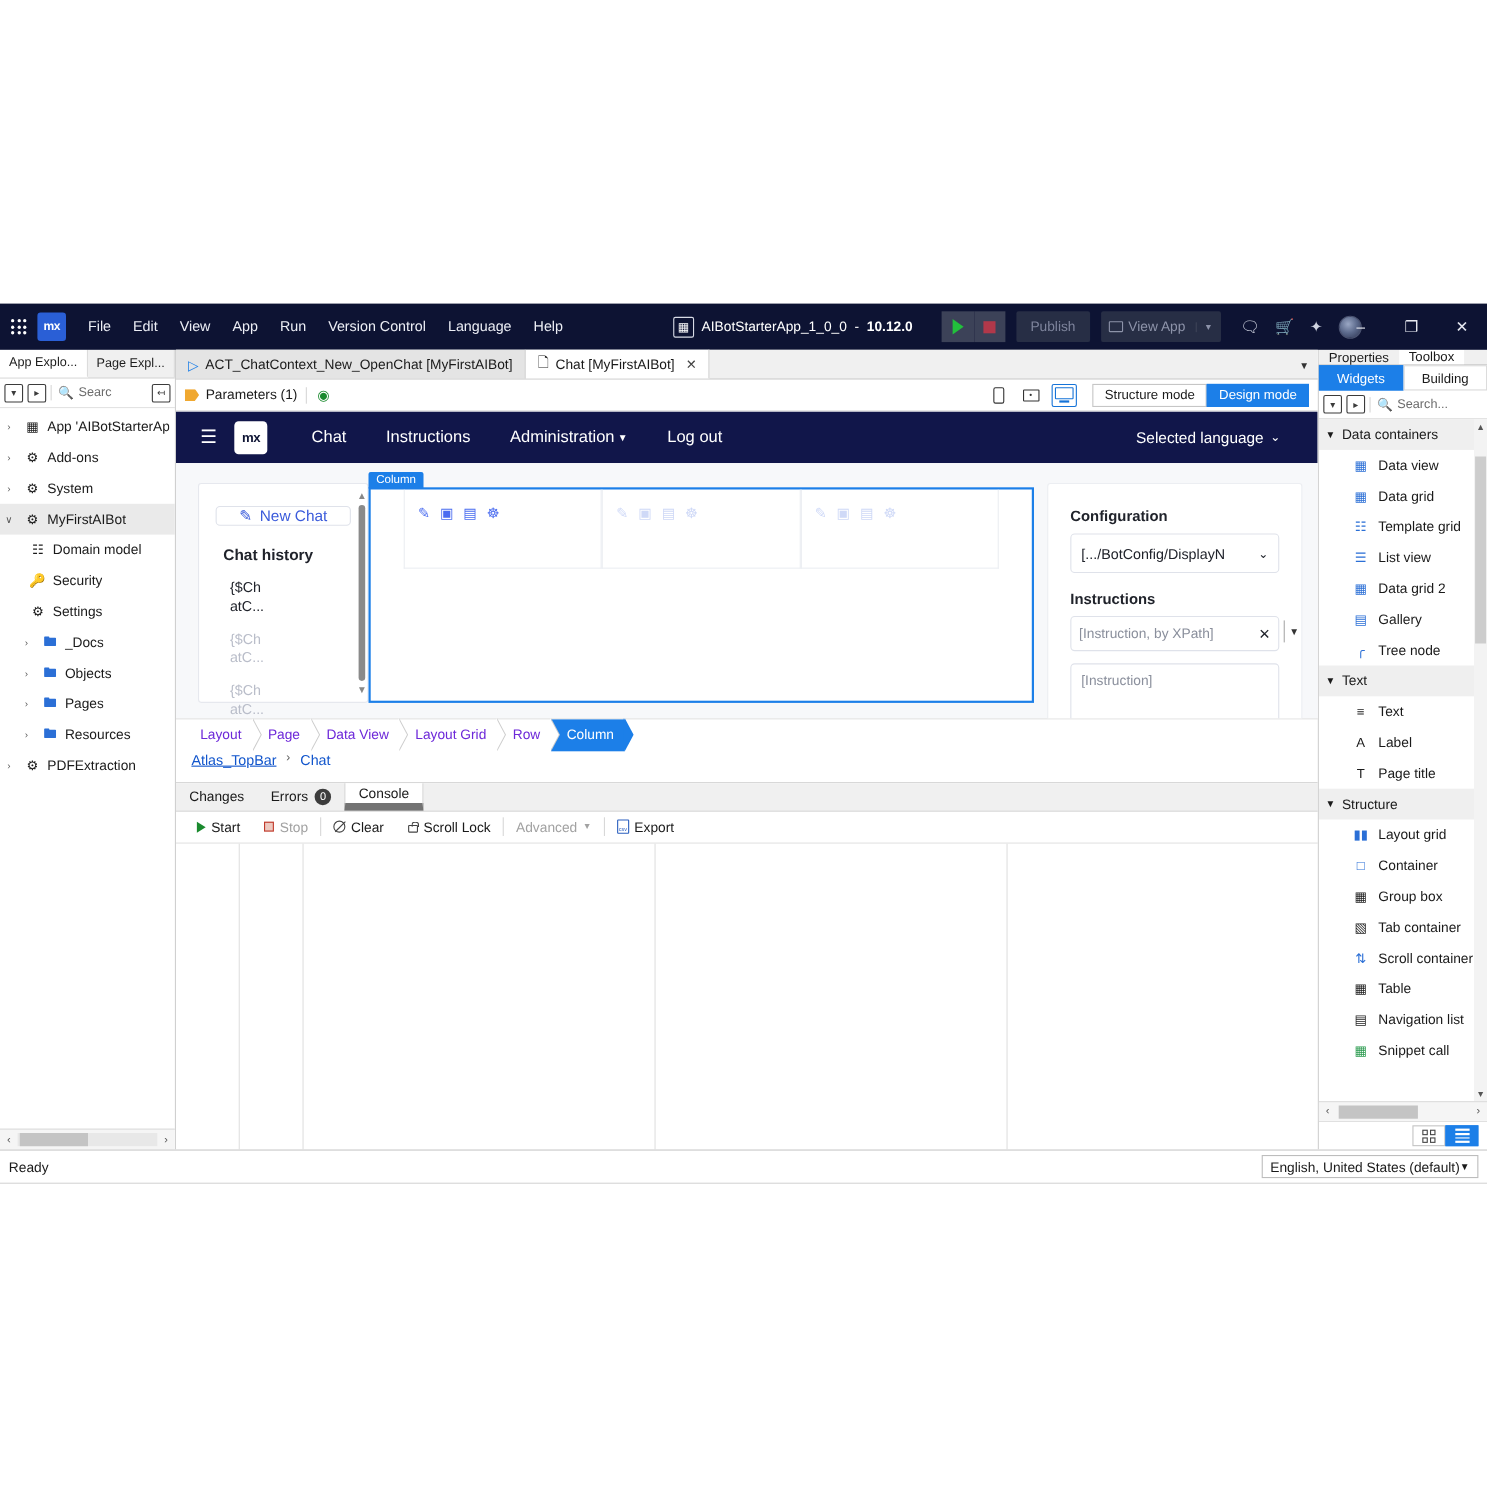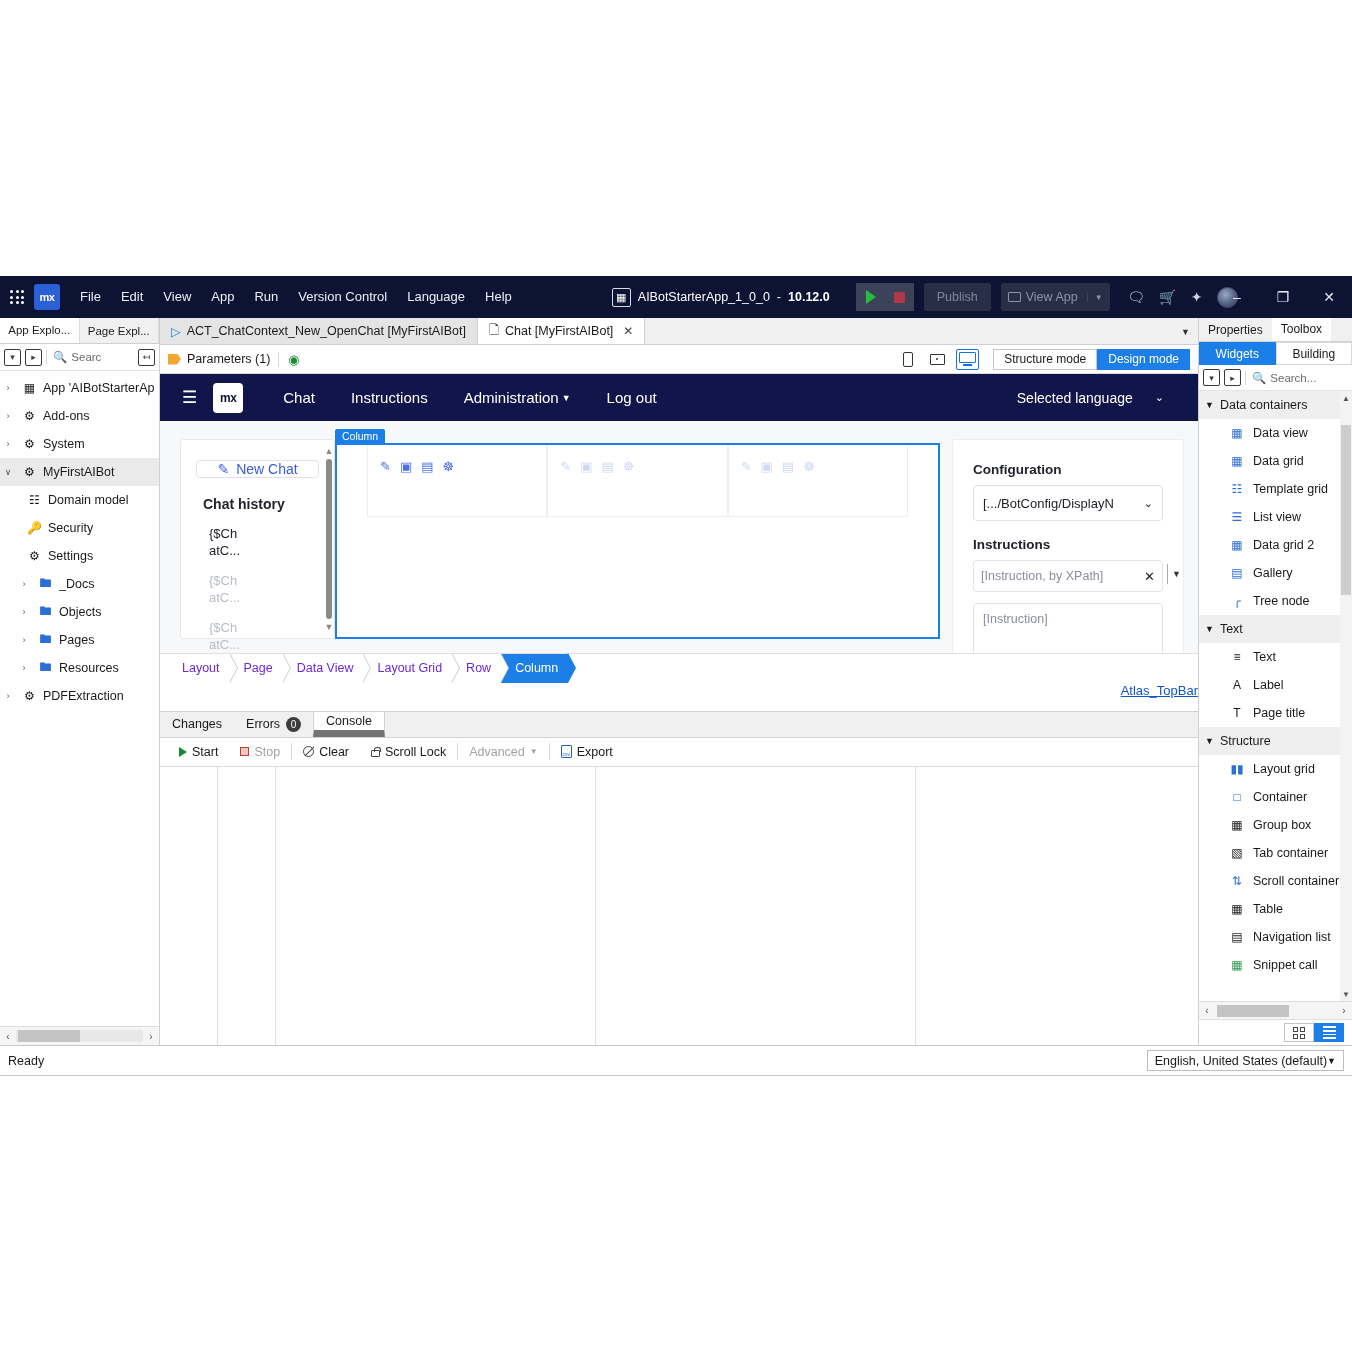"Properties" .rp-tabs { height: 24px -> 14px }
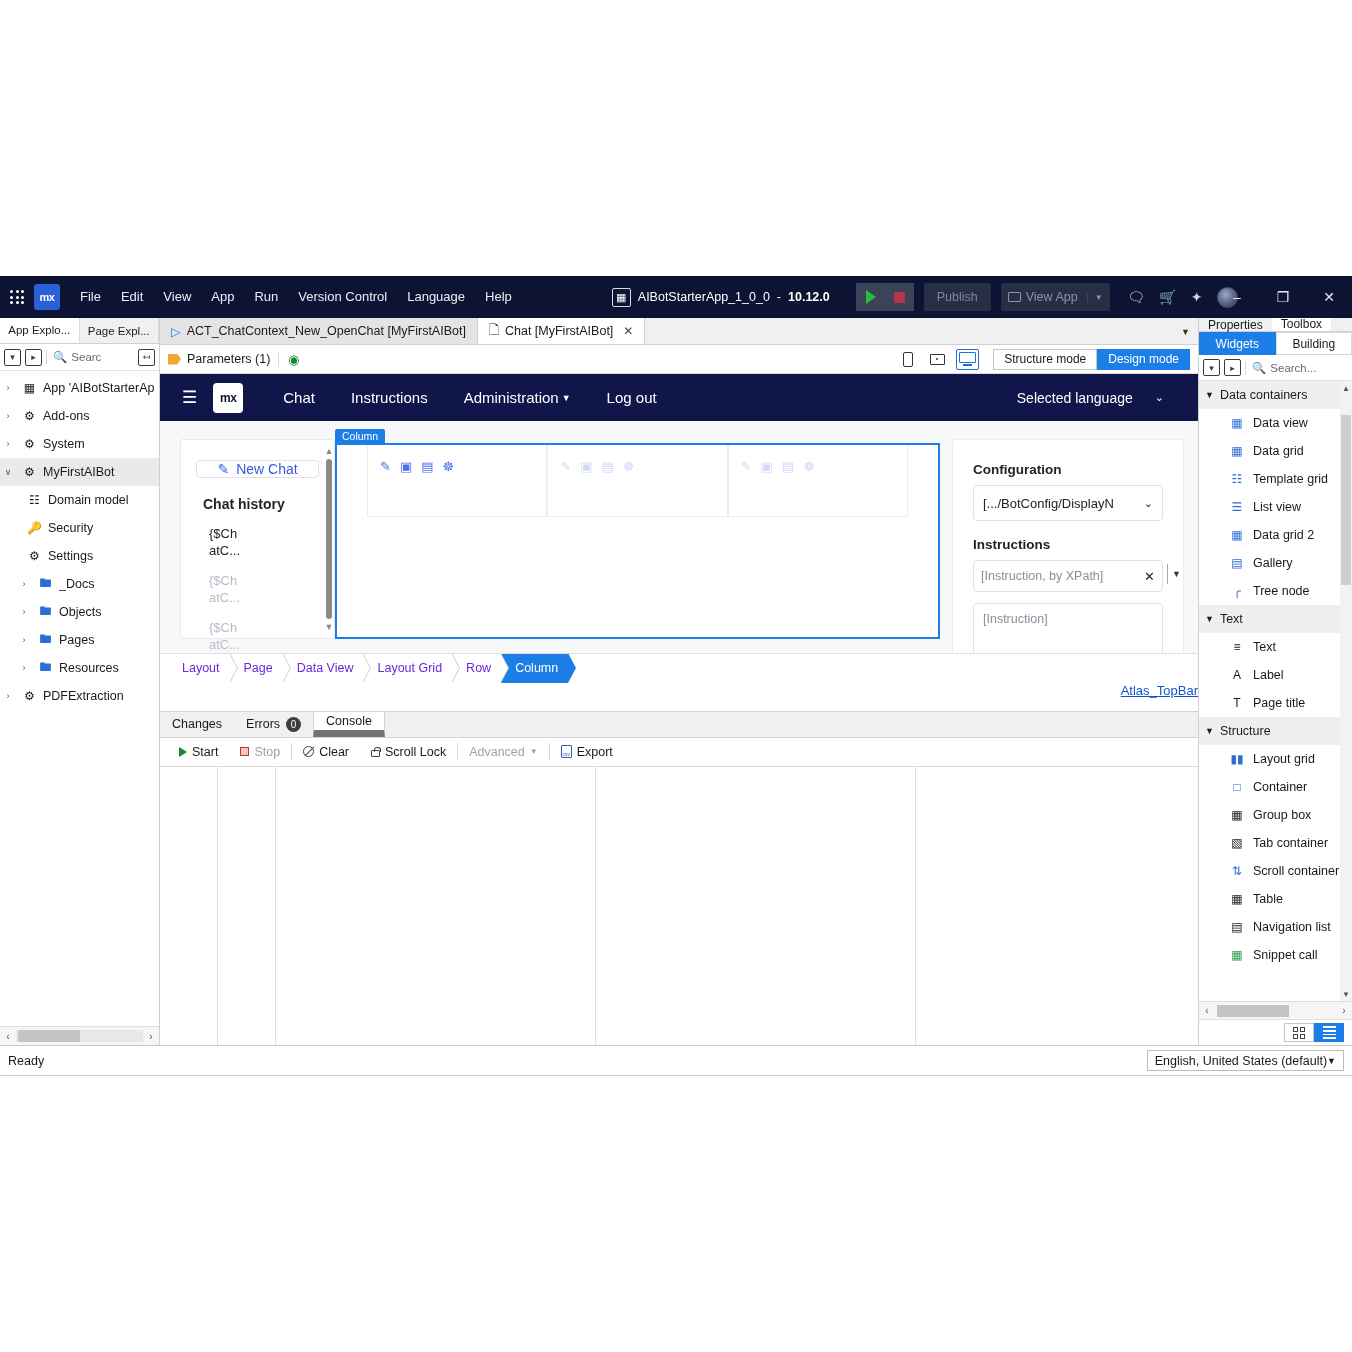"Selected language" .navright { gap: 22px -> 6px }
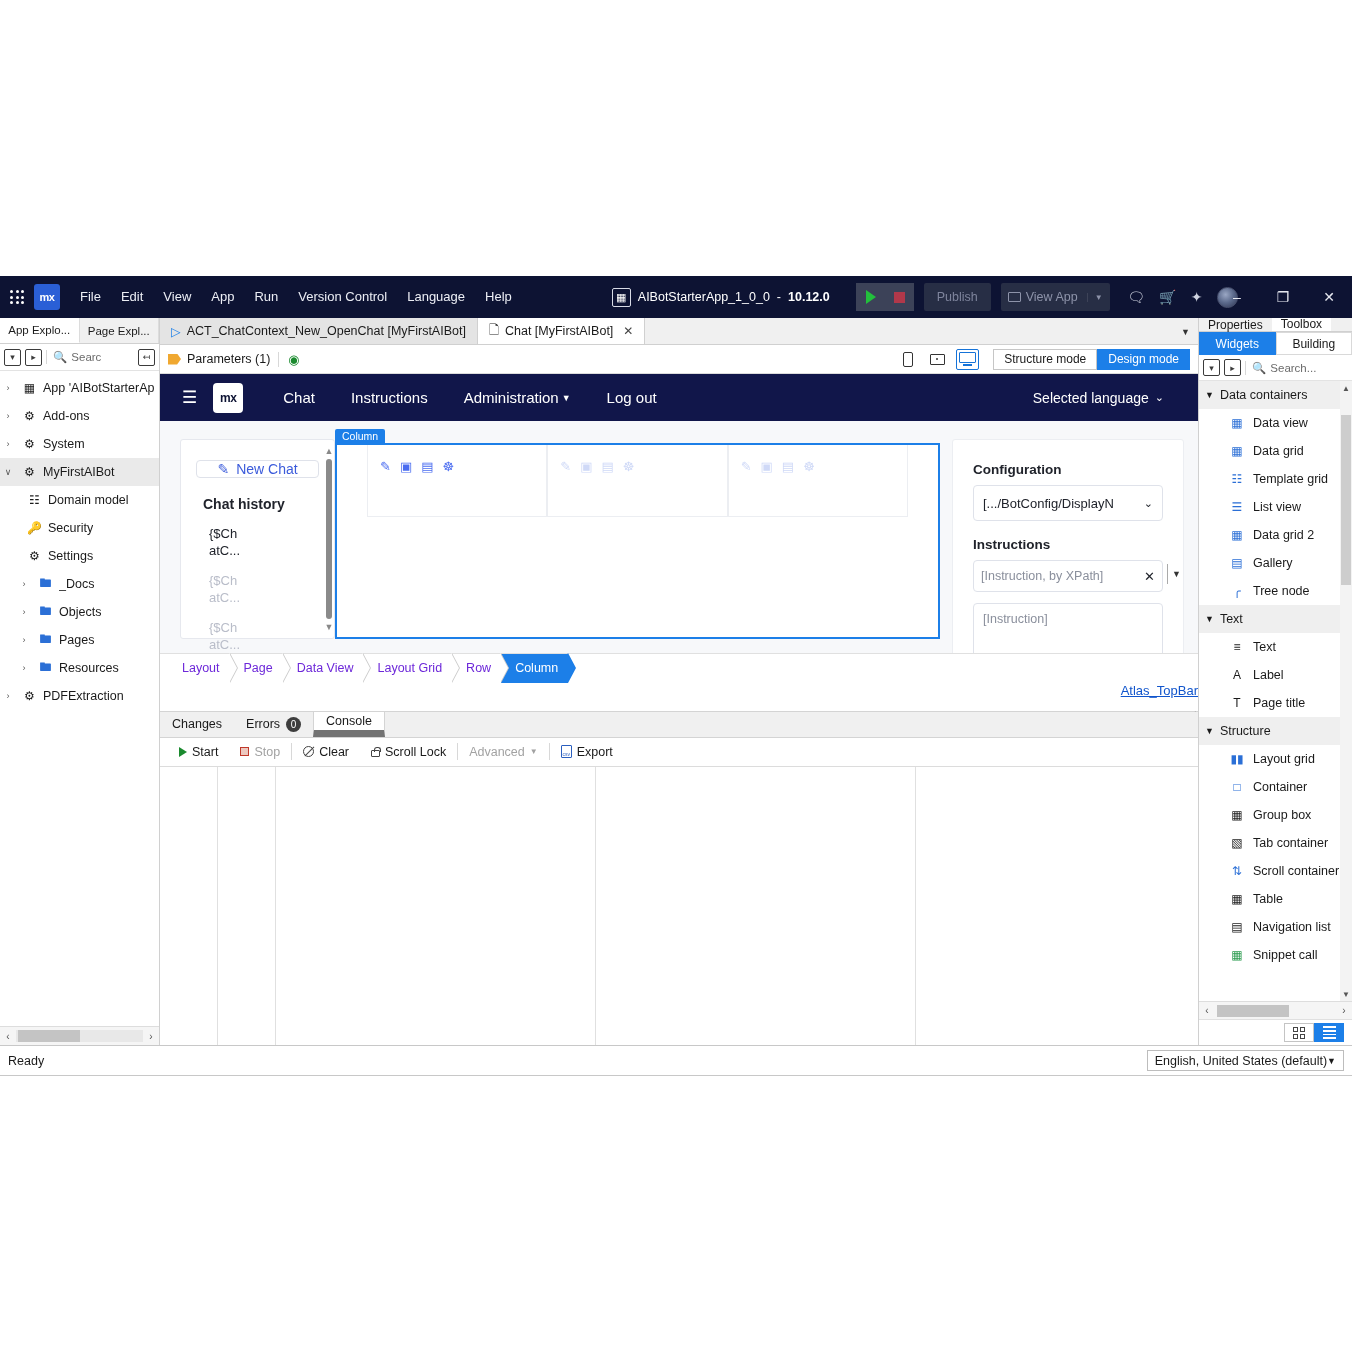"Atlas_TopBar" .path-row { align-items: flex-end -> flex-start; flex-direction: column -> none }
